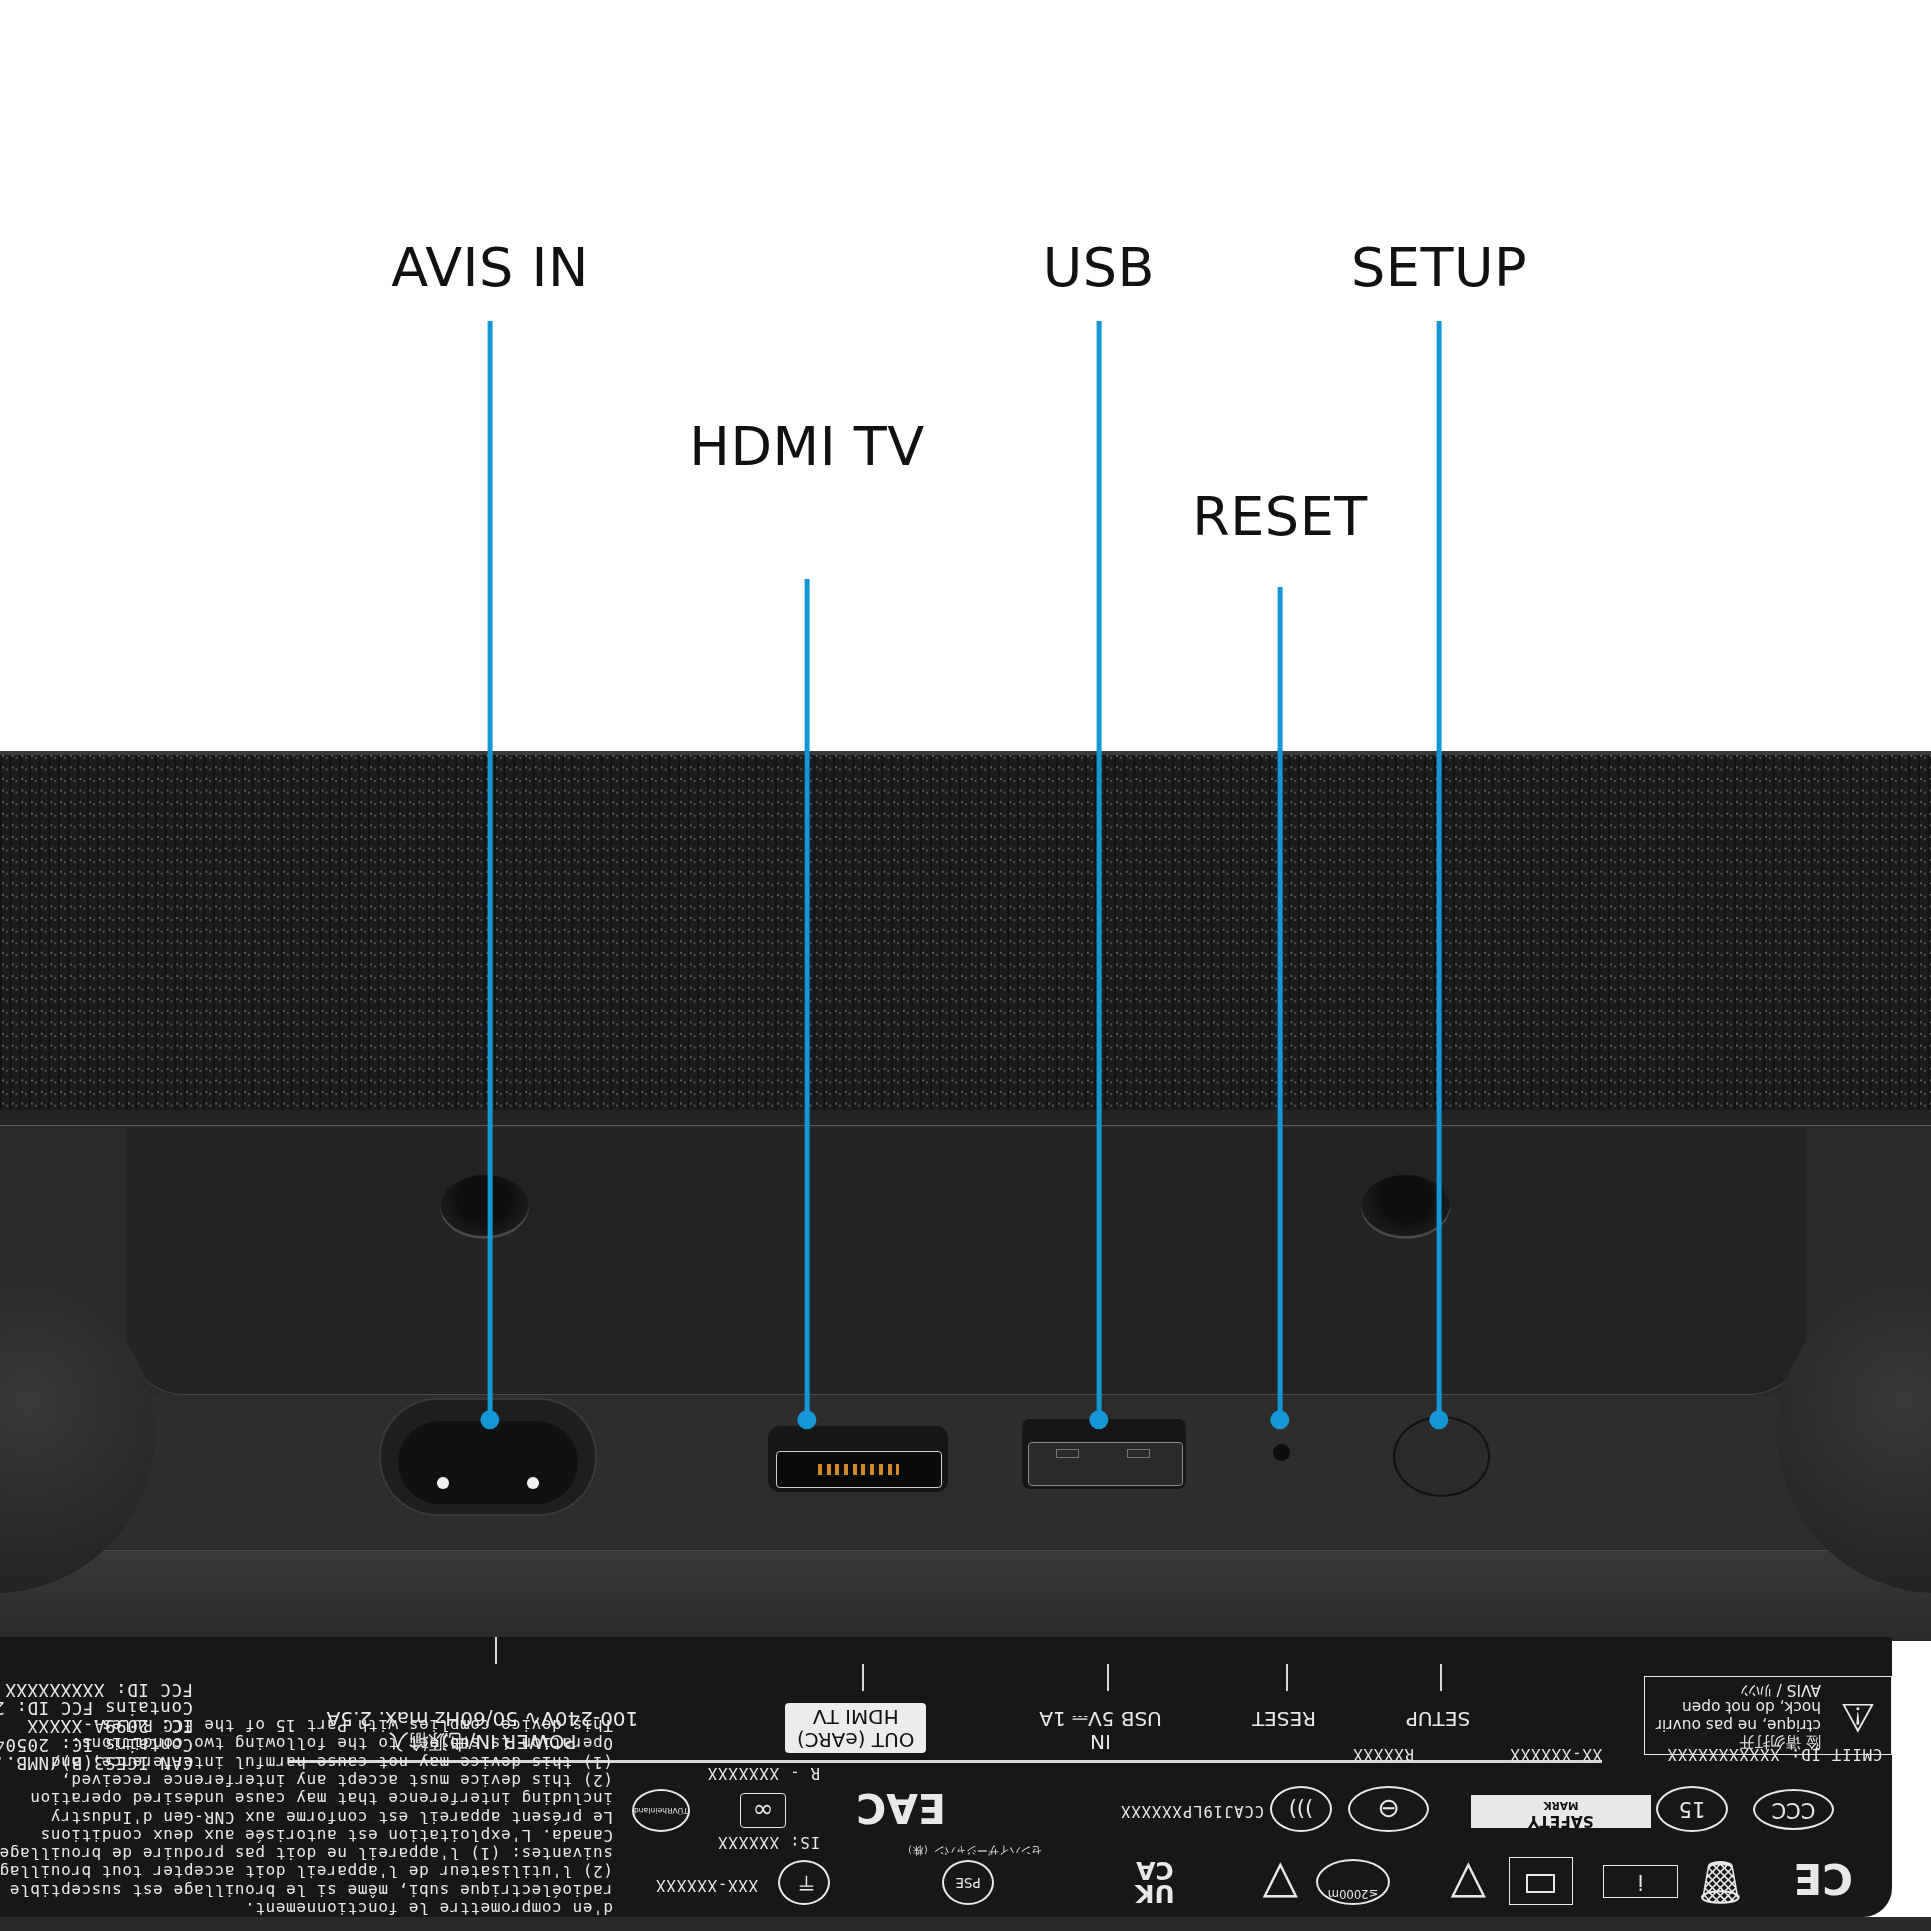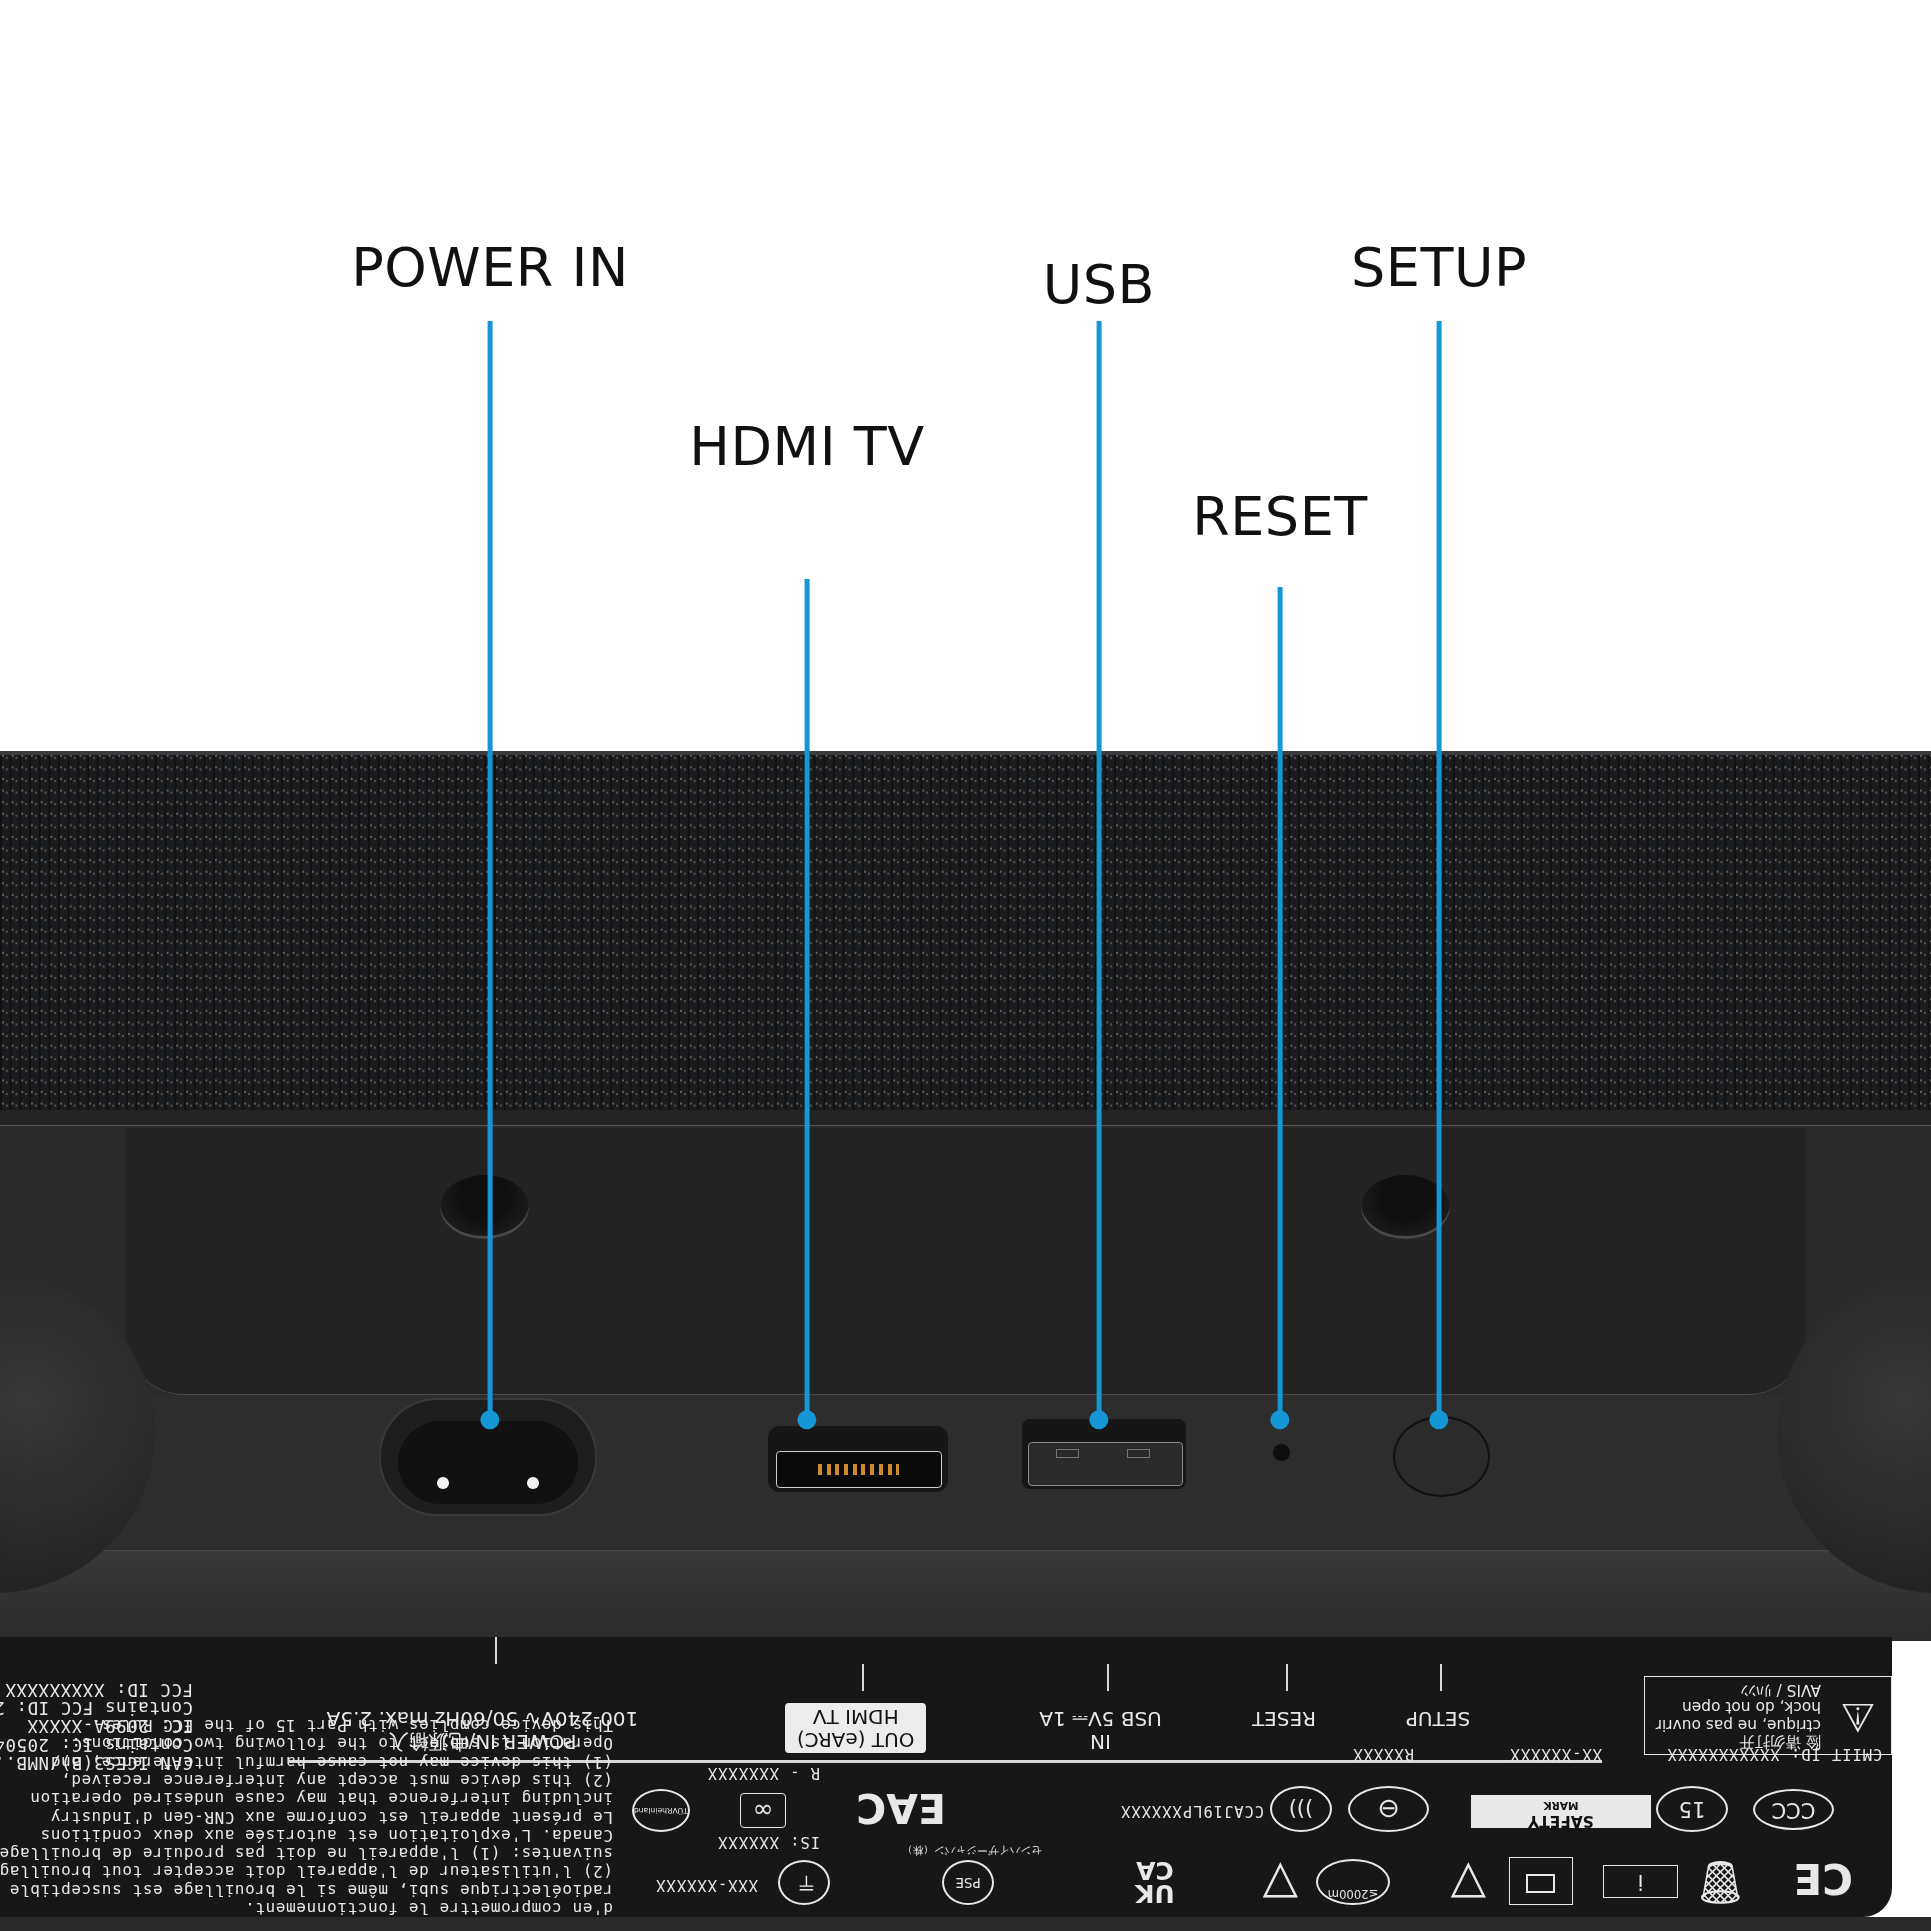"POWER IN" div.callout-label { text: POWER -> AVIS }
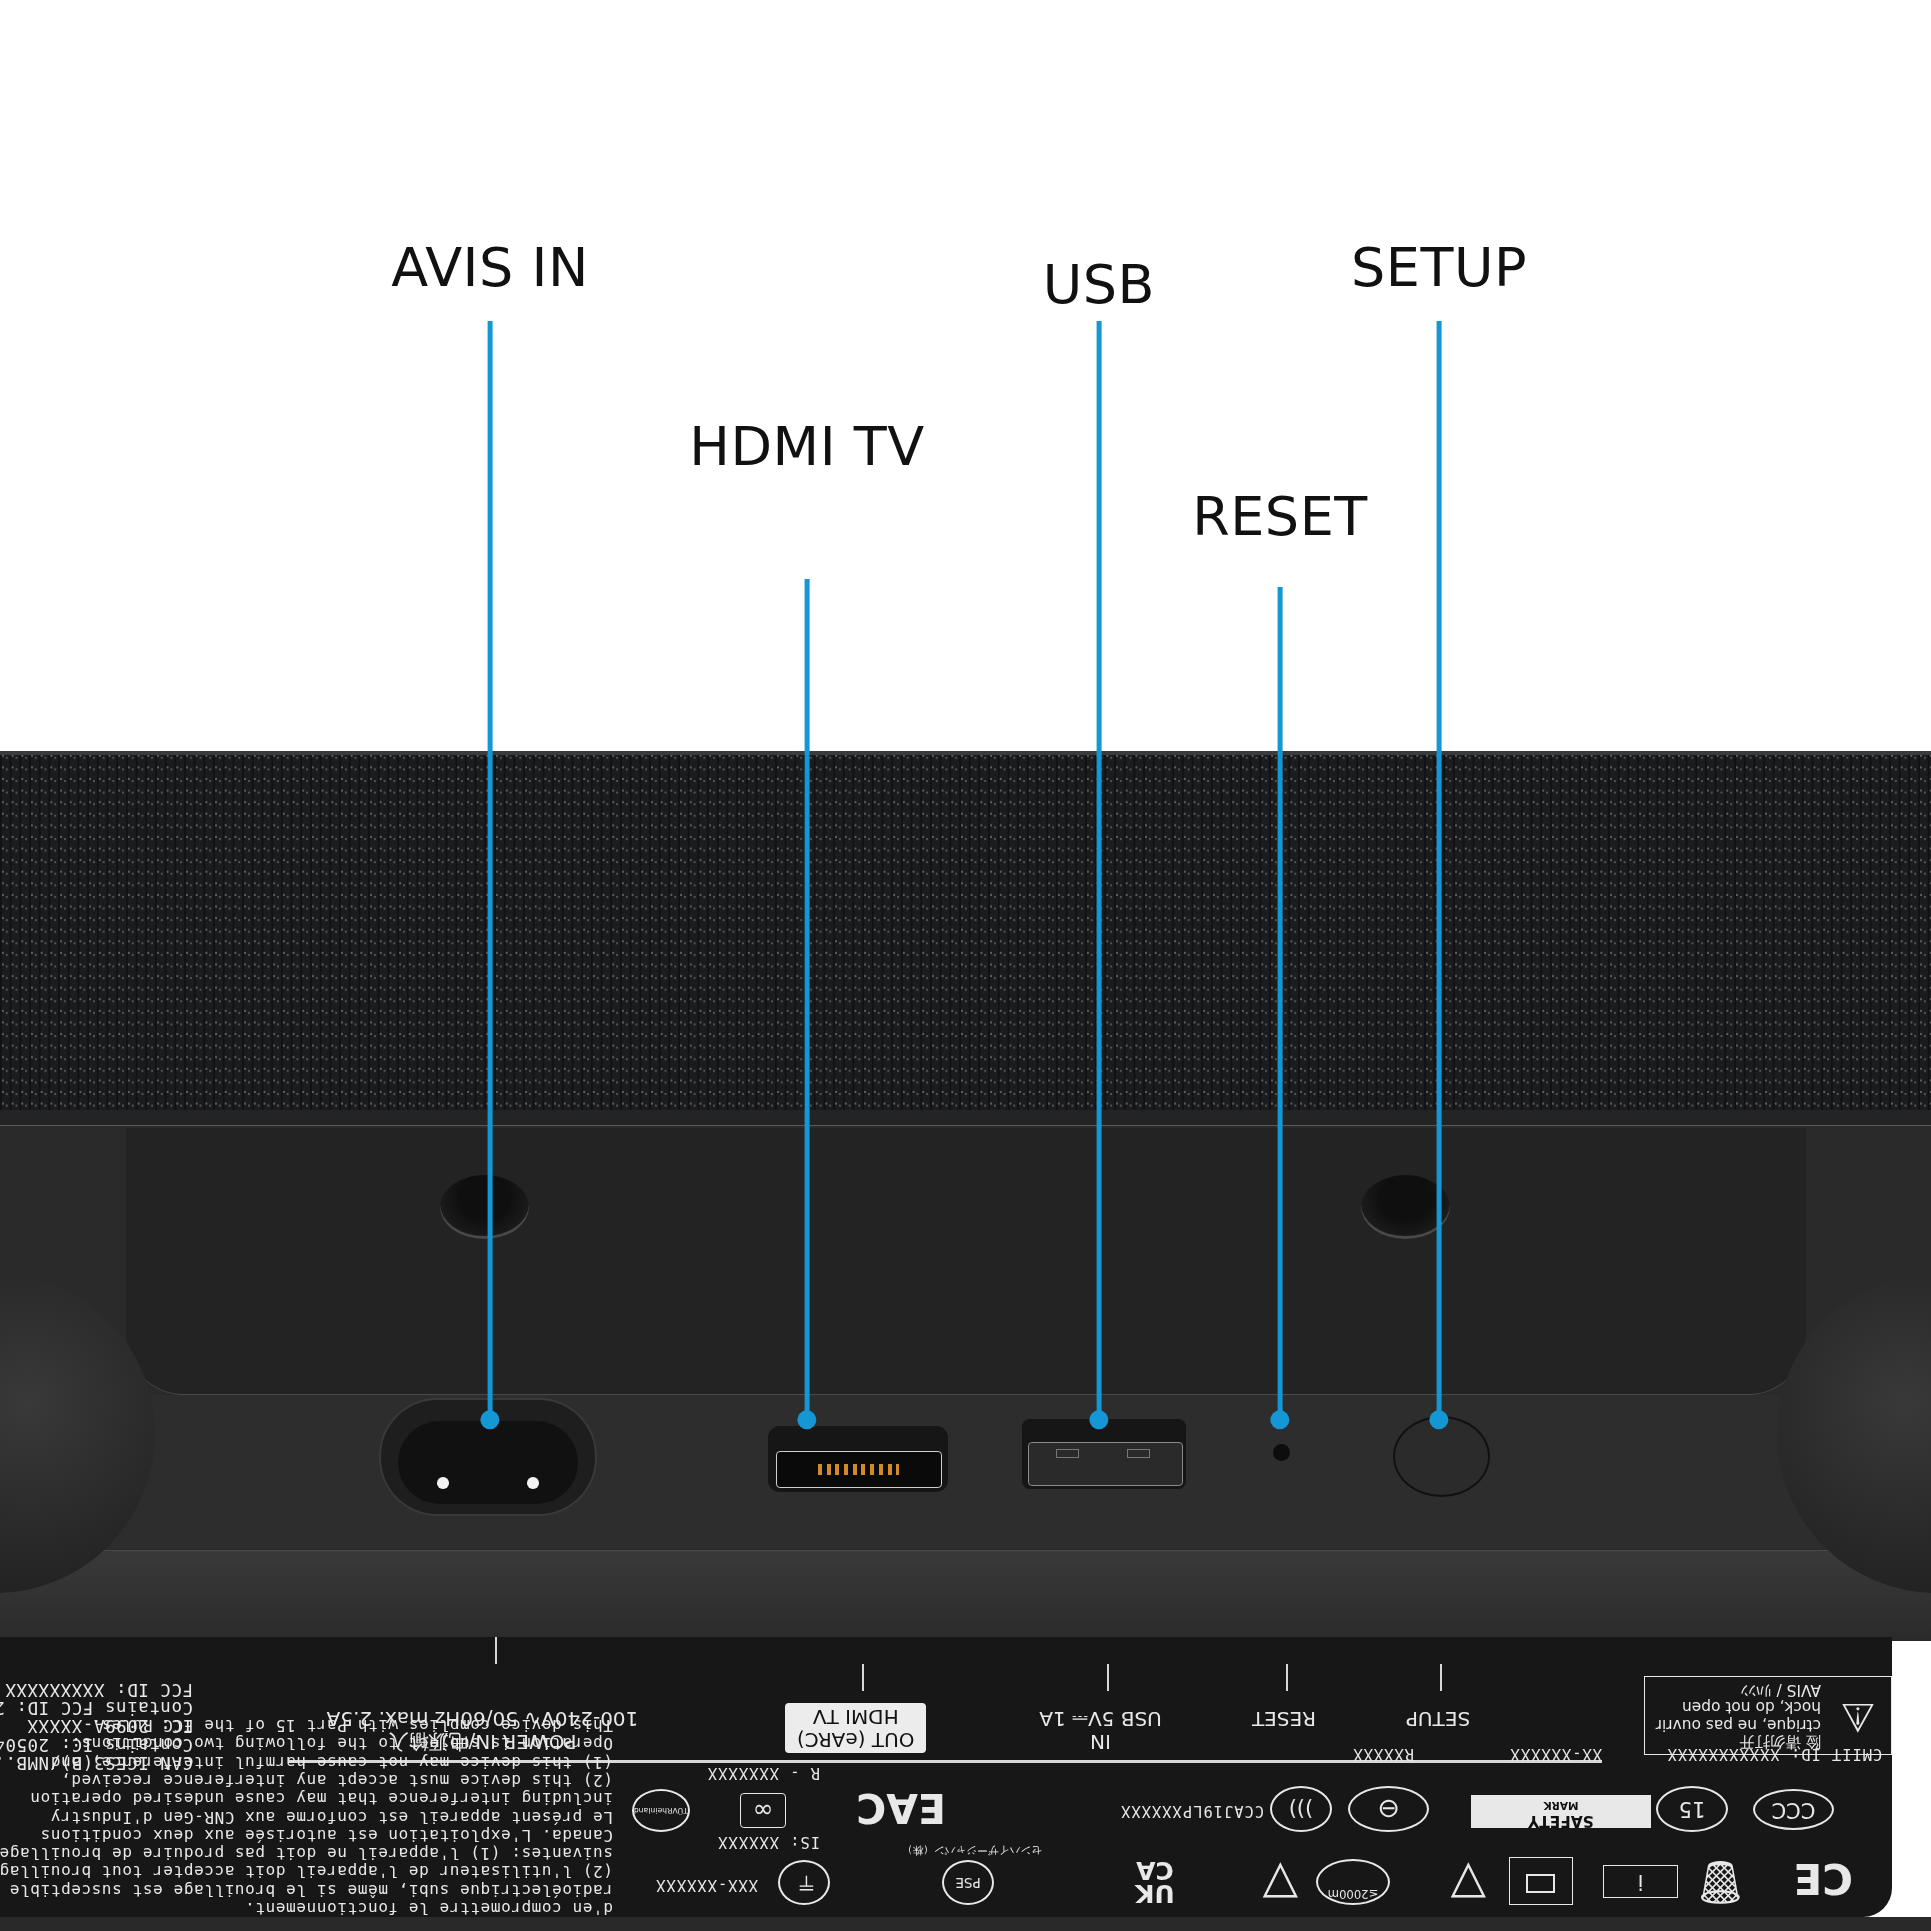"USB" div.callout-label { top: 253px -> 236px }
